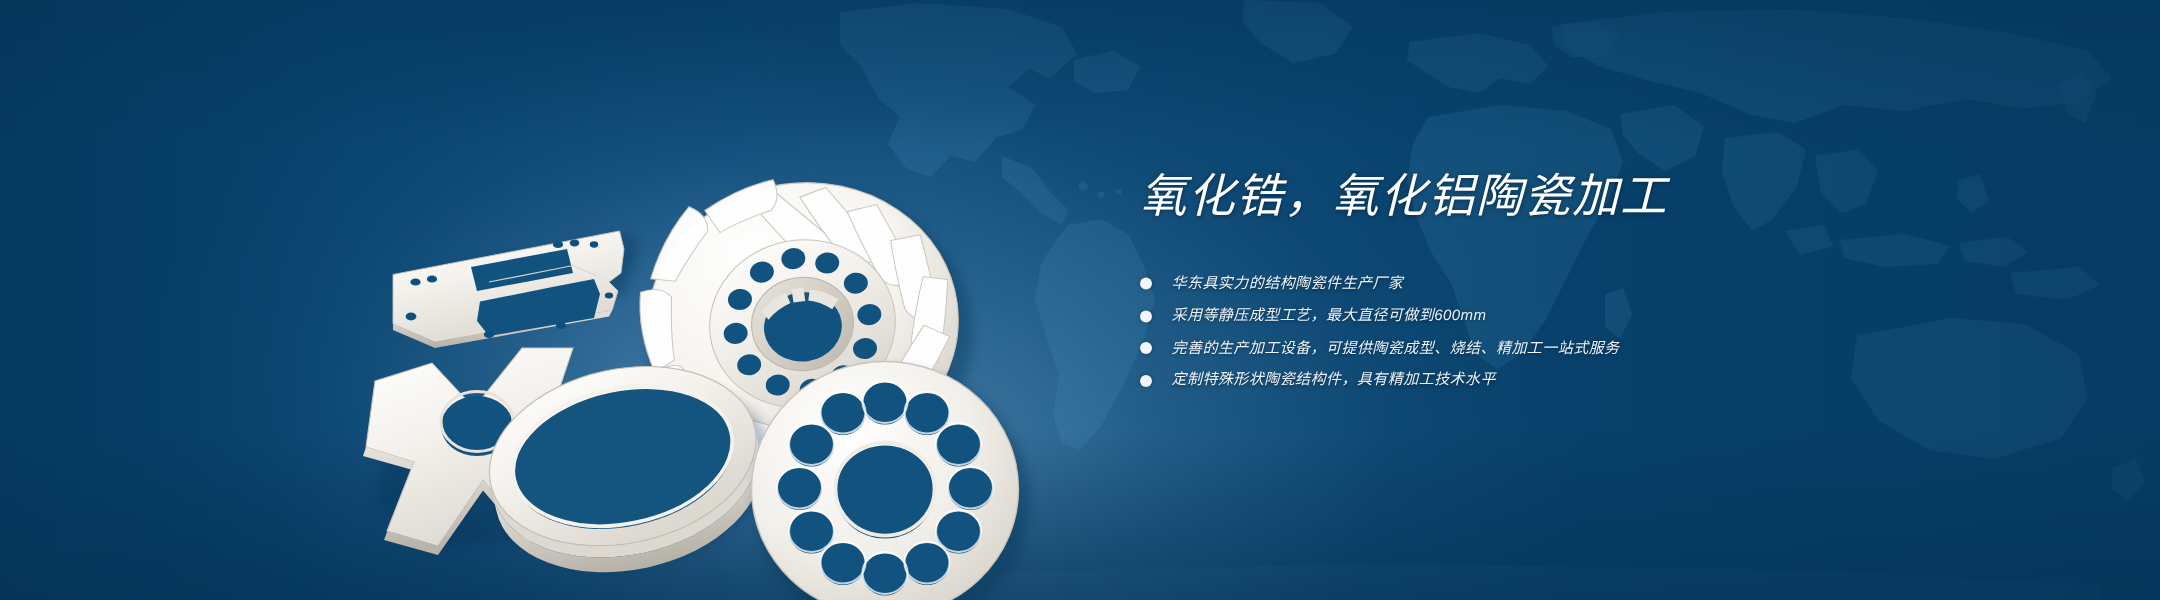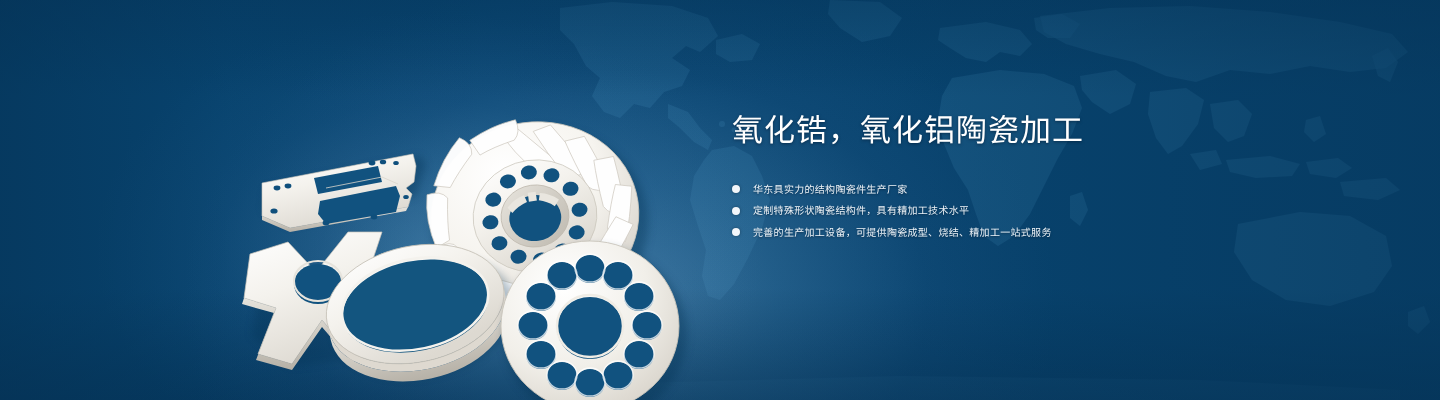"氧化锆，氧化铝陶瓷加工" .copy { font-style: none -> italic; left: 732px -> 760px }
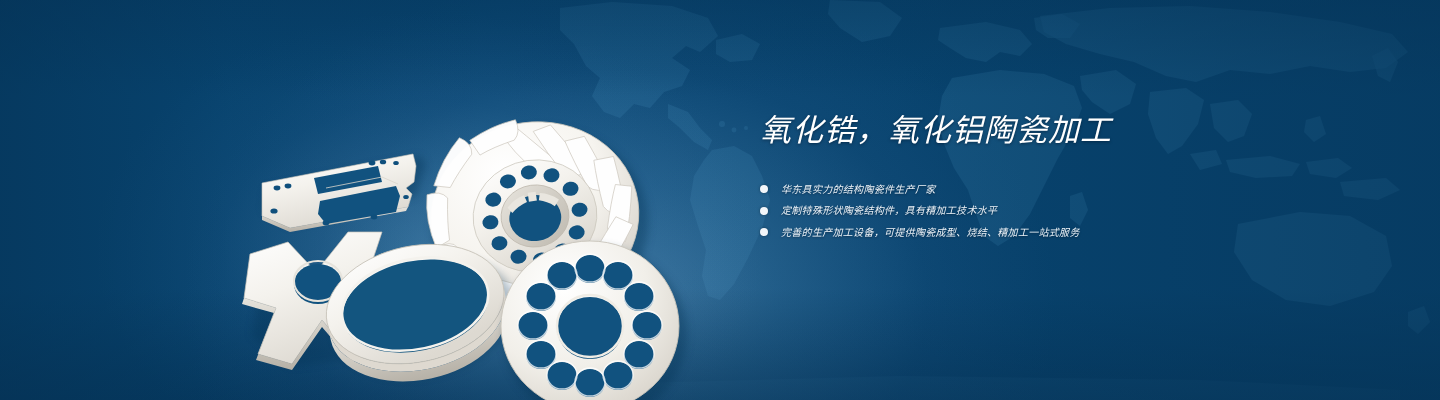"采用等静压成型工艺，最大直径可做到600mm" li { html: none -> <li> <span></span> <span>采用等静压成型工艺，最大直径可做到600mm</span> </li> }
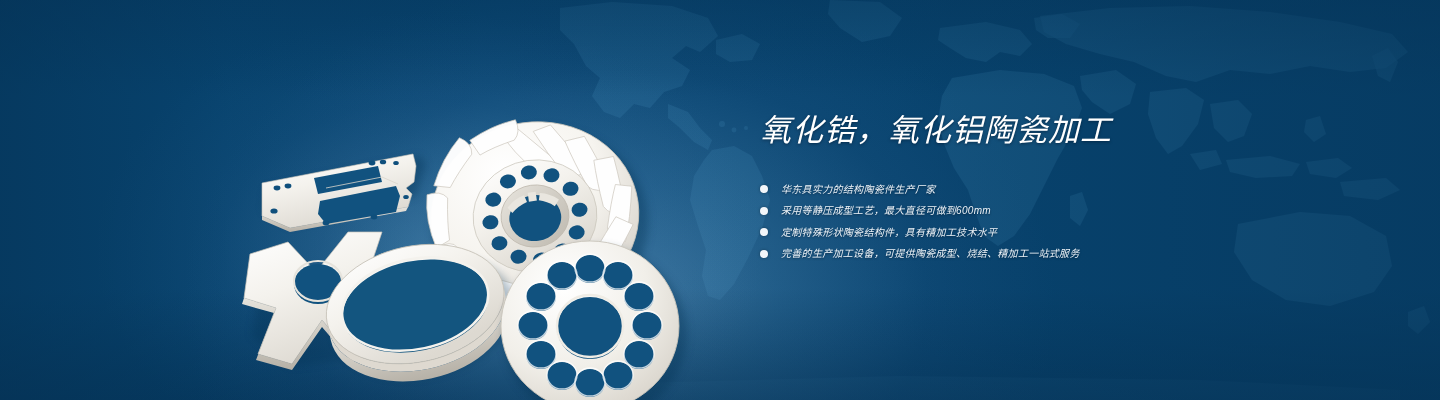"定制特殊形状陶瓷结构件，具有精加工技术水平" li { order: before "完善的生产加工设备，可提供陶瓷成型、烧结、精加工一站式服务" -> after "完善的生产加工设备，可提供陶瓷成型、烧结、精加工一站式服务" }
